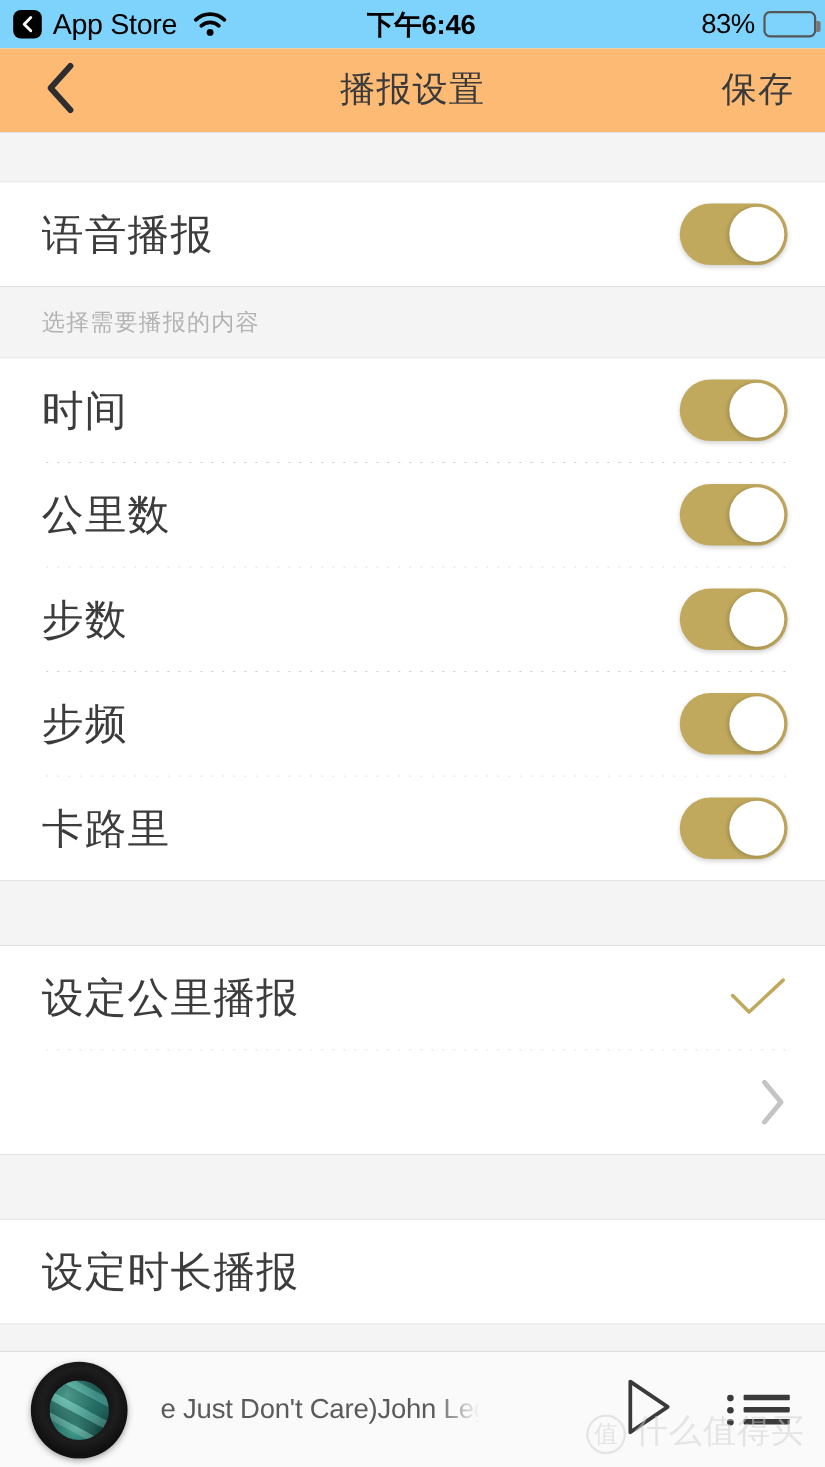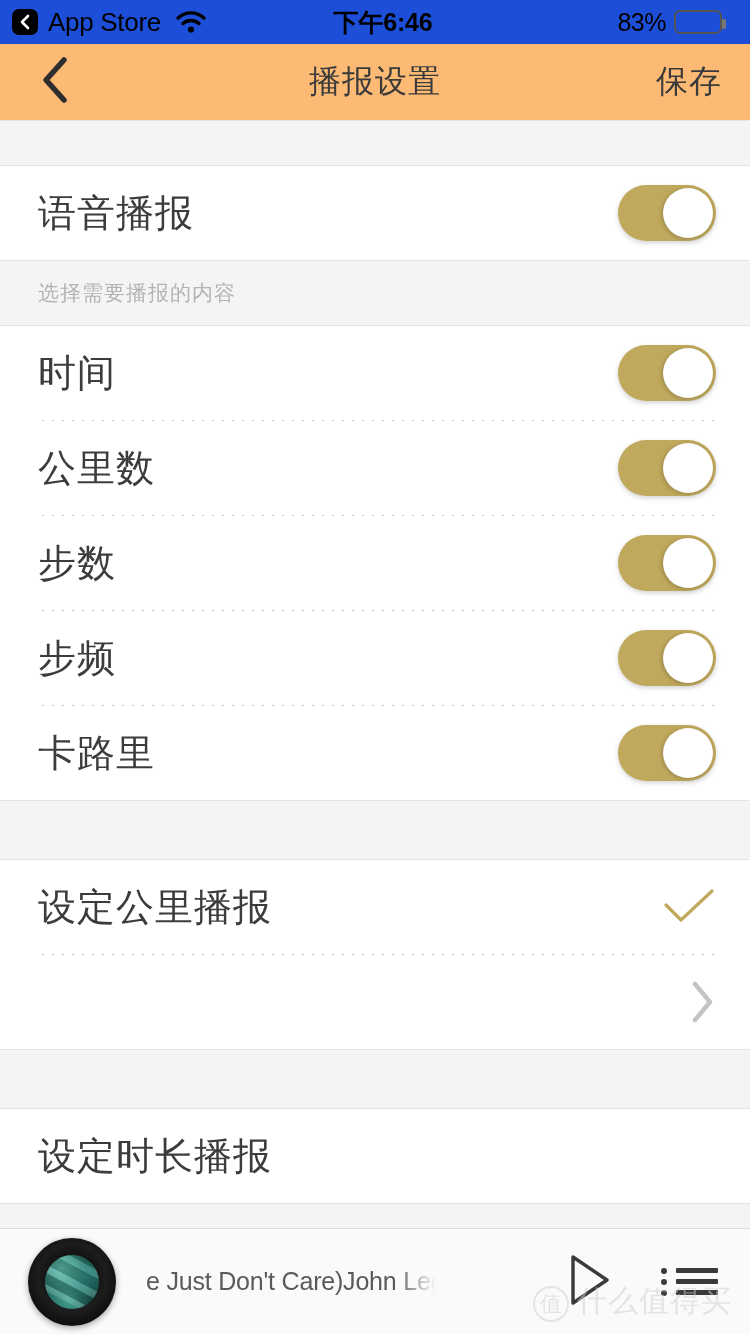"App Store" .statusbar { background: #1d4ed8 -> #7dd3fc }
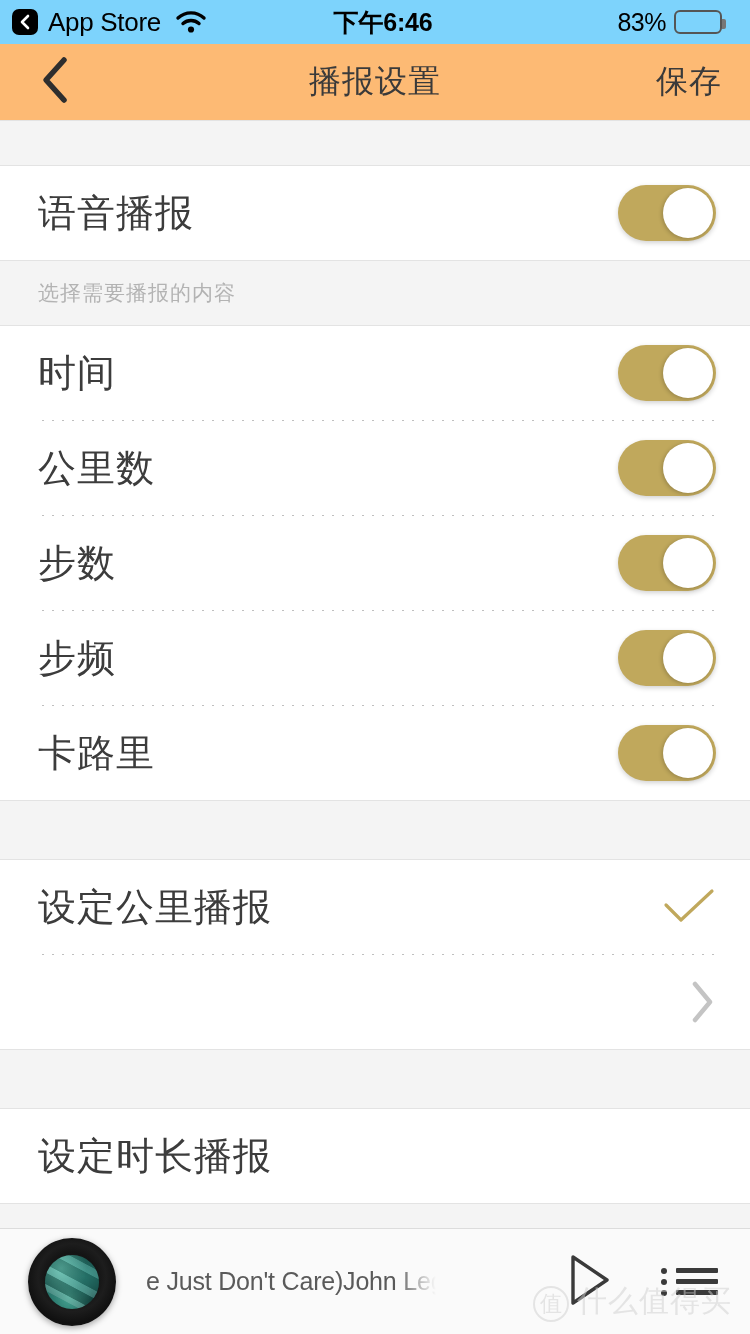"83%" .sb-right { padding-right: 28px -> 8px }
